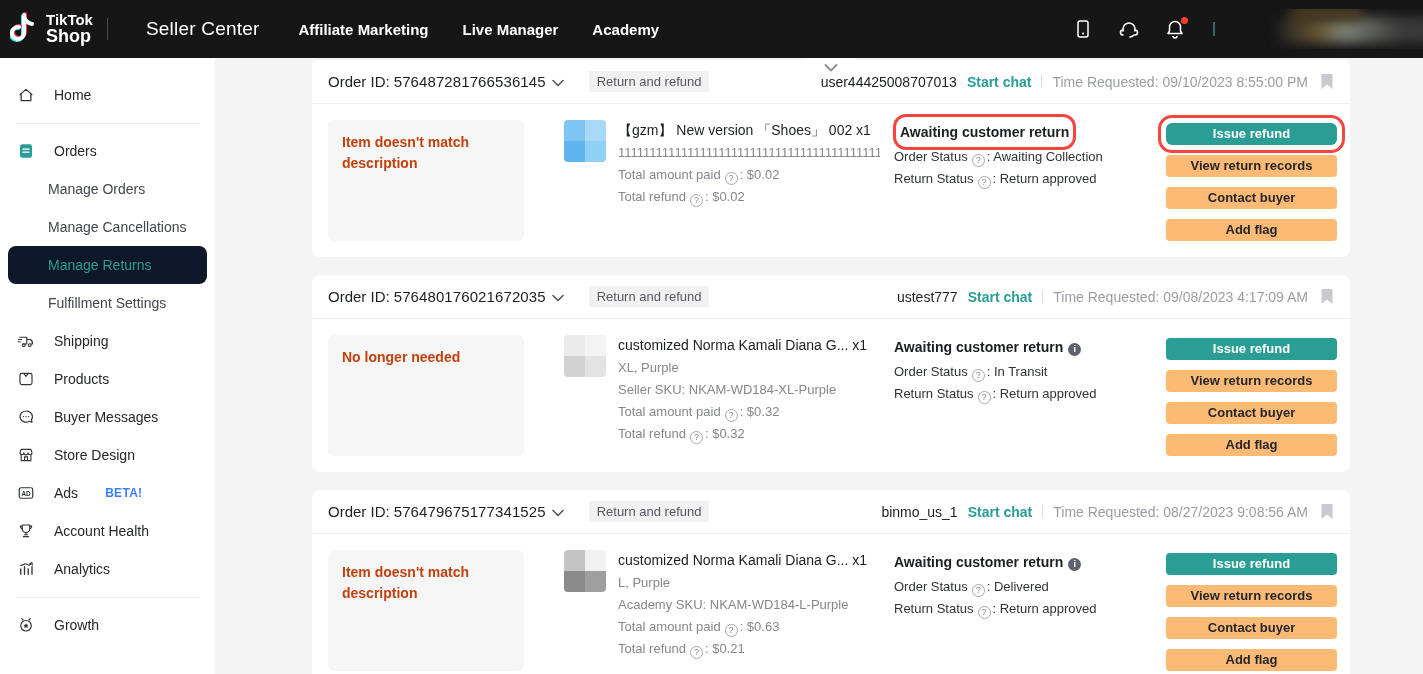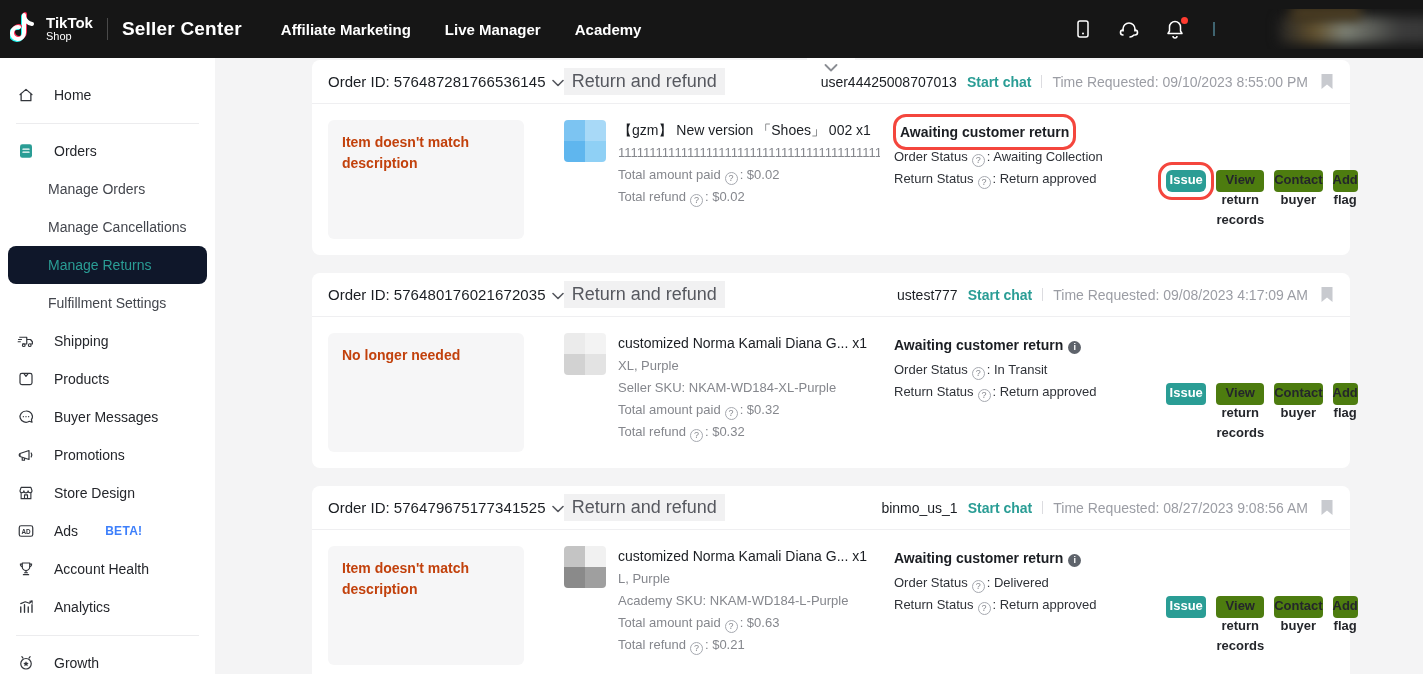"Shop" .logo-line2 { font-size: 11px -> 18px; font-weight: 400 -> 700 }
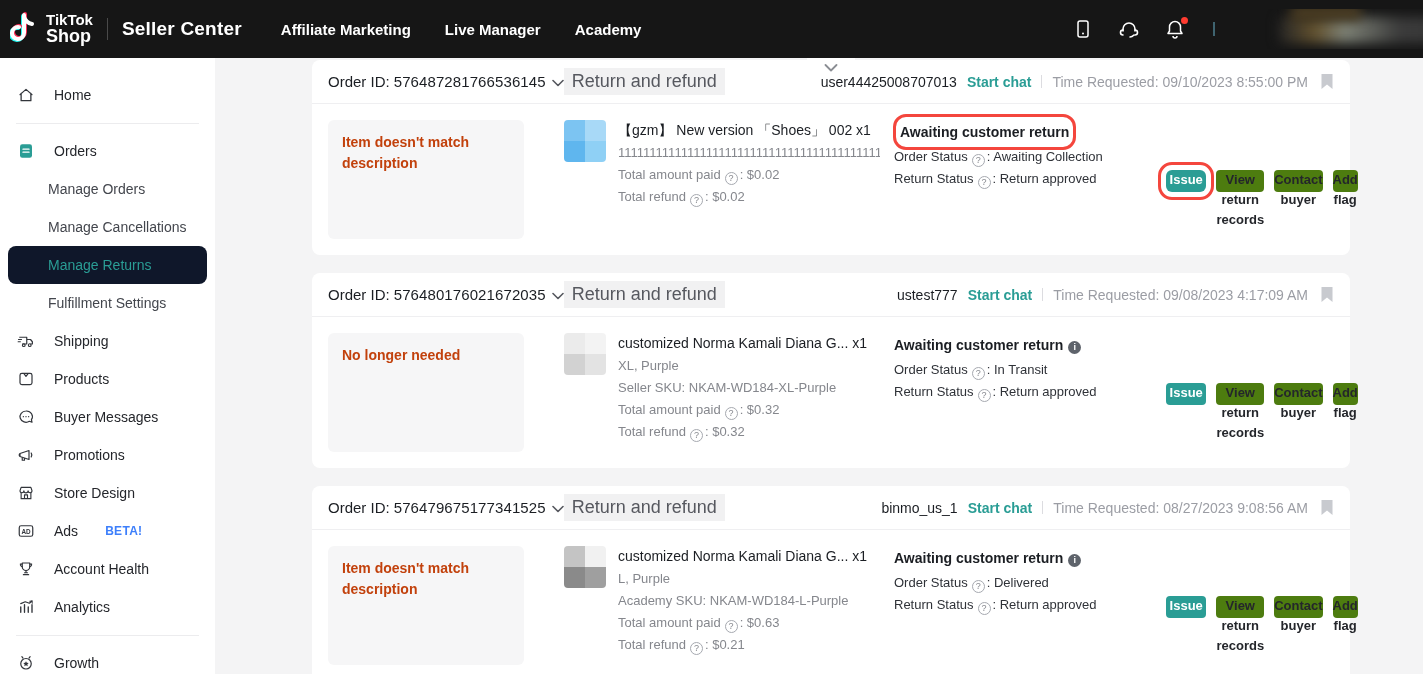"Seller Center" .sc-title { font-weight: 700 -> 400; margin-left: none -> 24px }
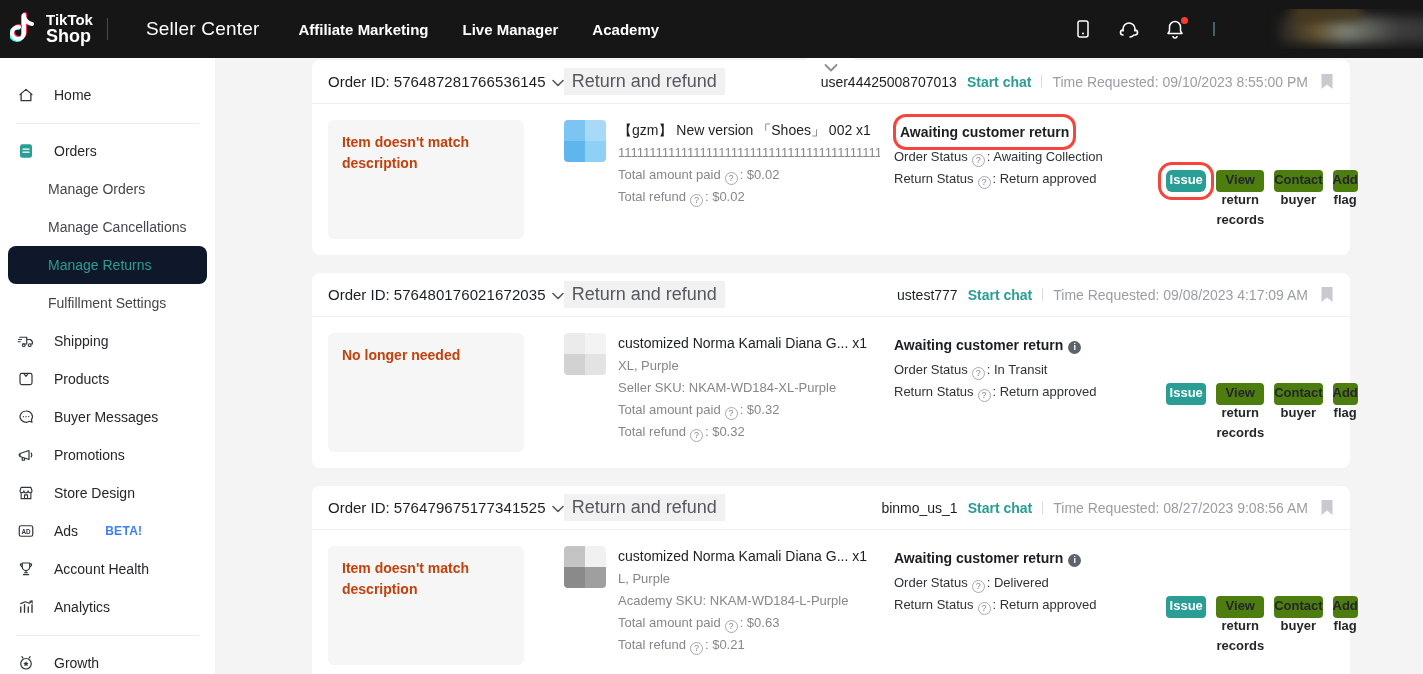"Return and refund" .badge { font-size: 18px -> 13px; margin-left: 0 -> 25px }
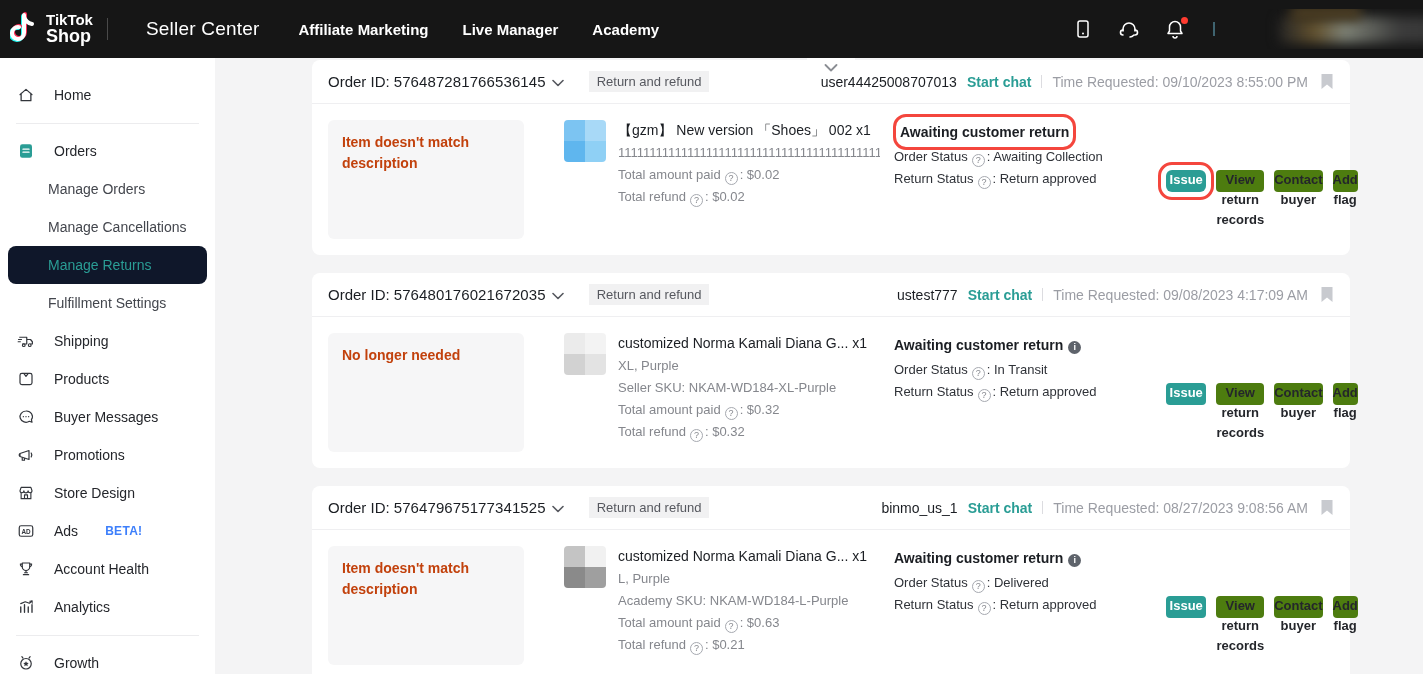"Issue refund" .actions { flex-direction: row -> column }
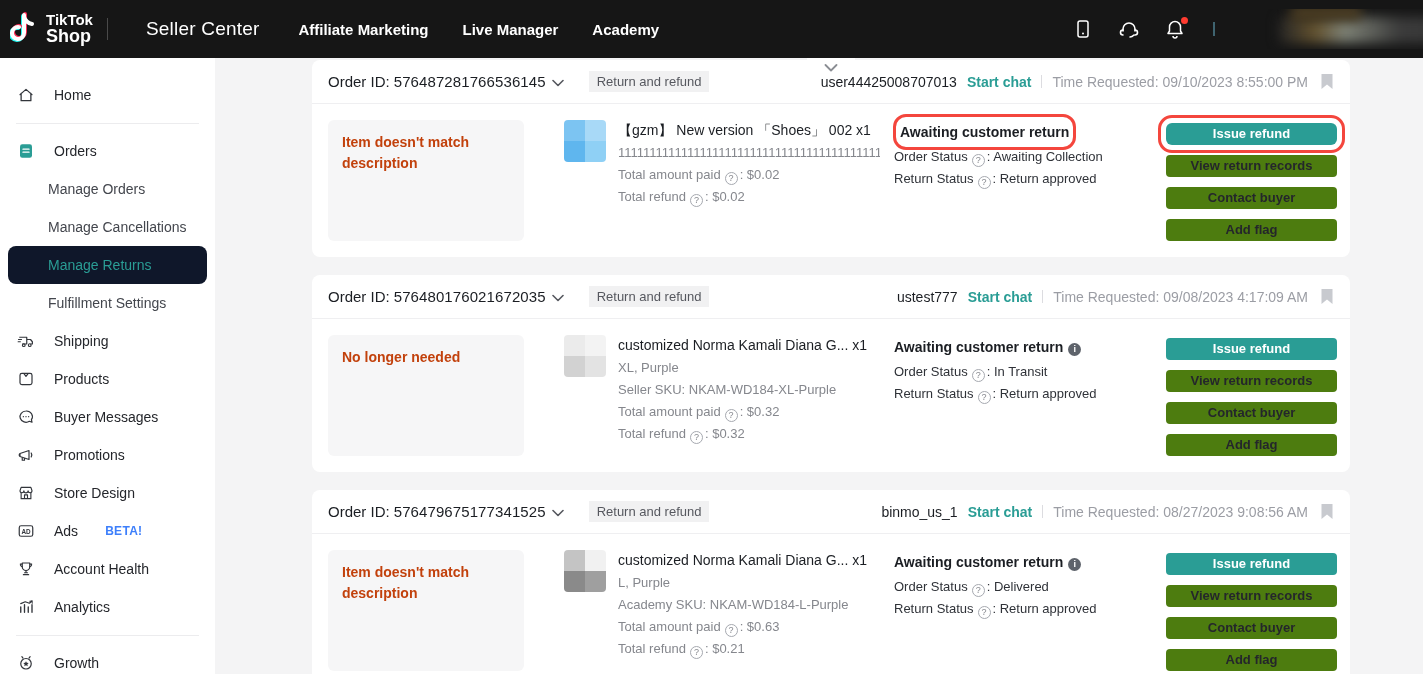"View return records" .btn { background: #4d7c0f -> #fdba74 }
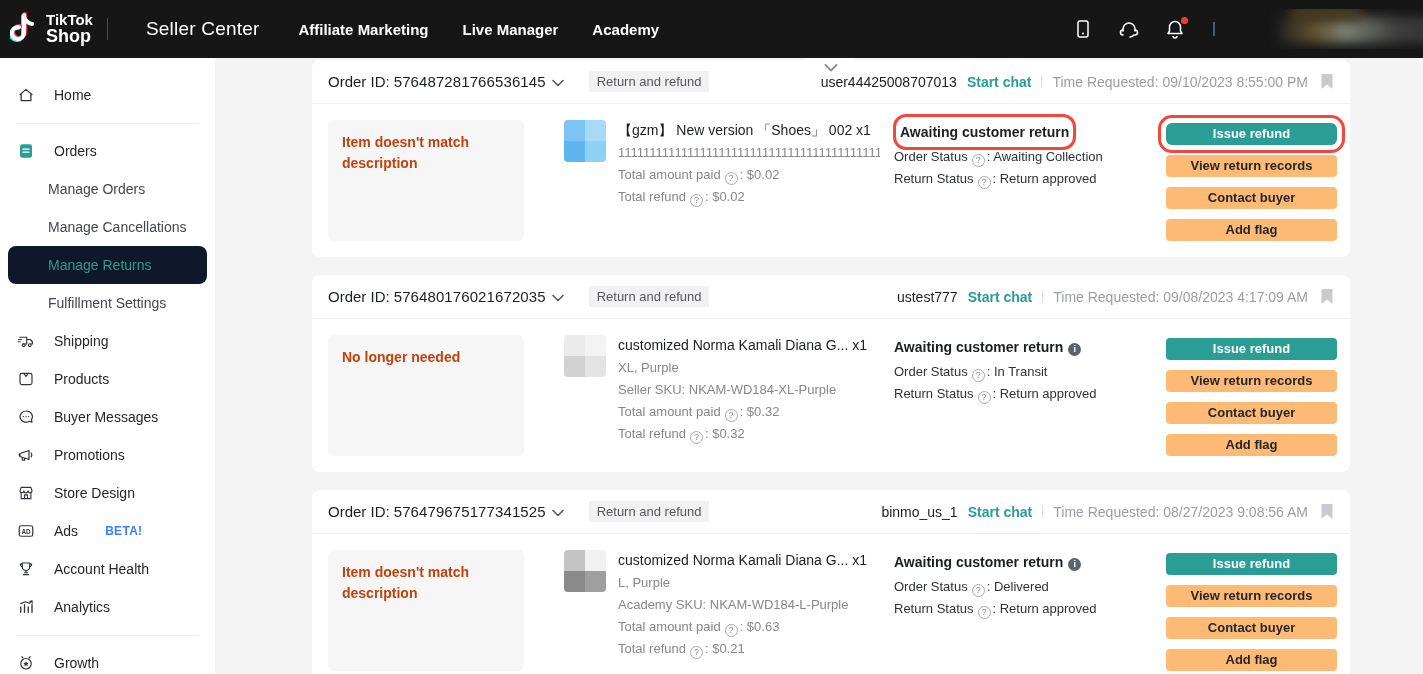"Promotions" div.side-item { html: <div> <svg> <path></path> <path></path> <path></path> </svg> <span>Promotions</span> </div> -> none }
